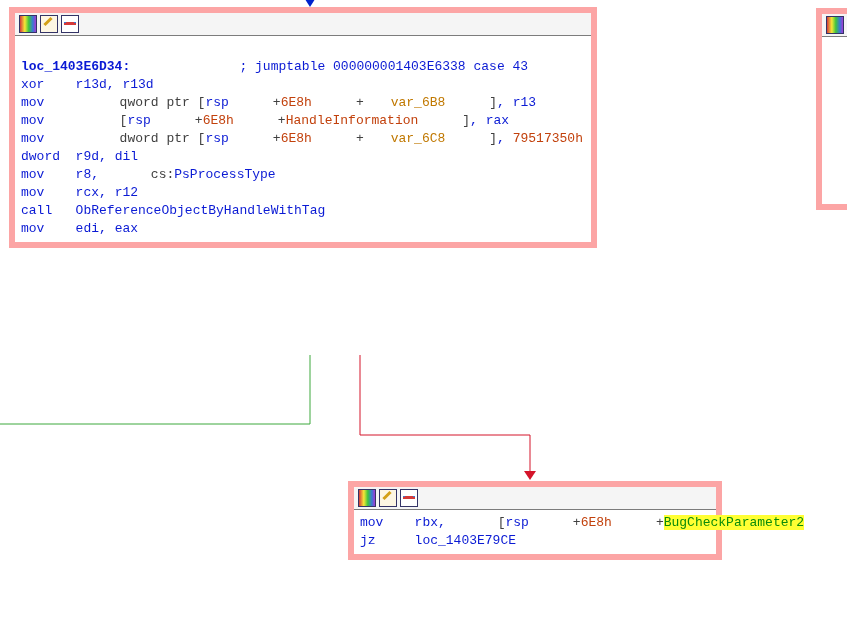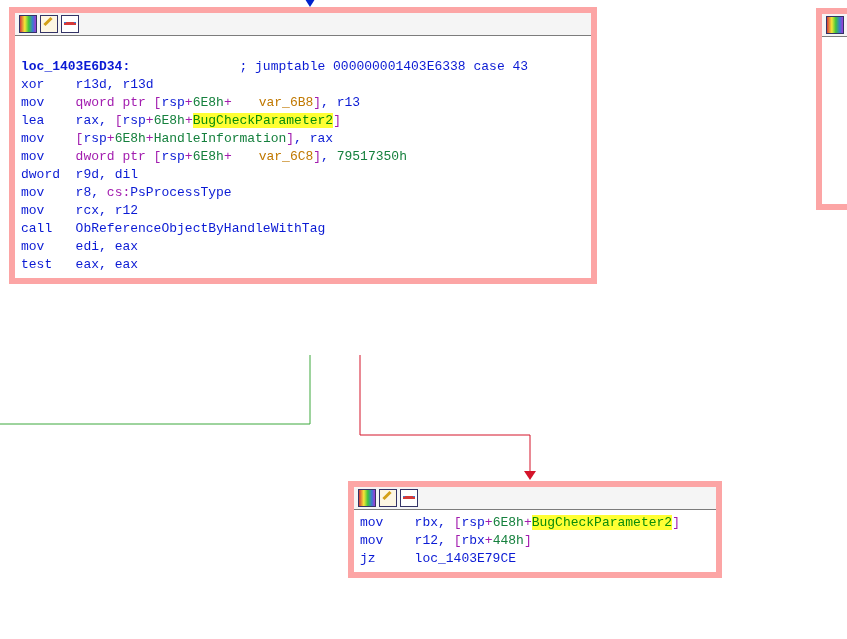"qword ptr [" .t-brk { color: #a21caf -> #404040; margin-left: none -> 44px }
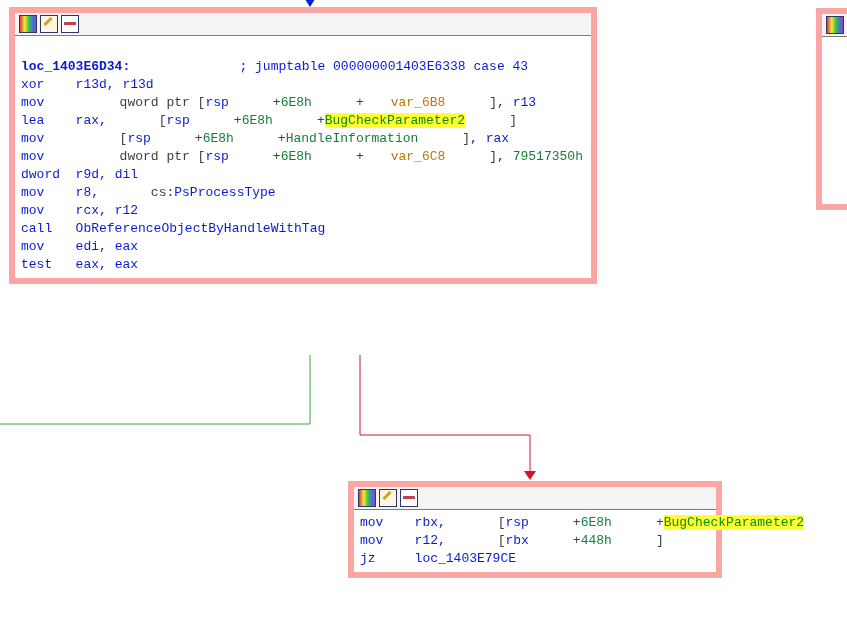"6E8h" .t-num { color: #15803d -> #c2410c }
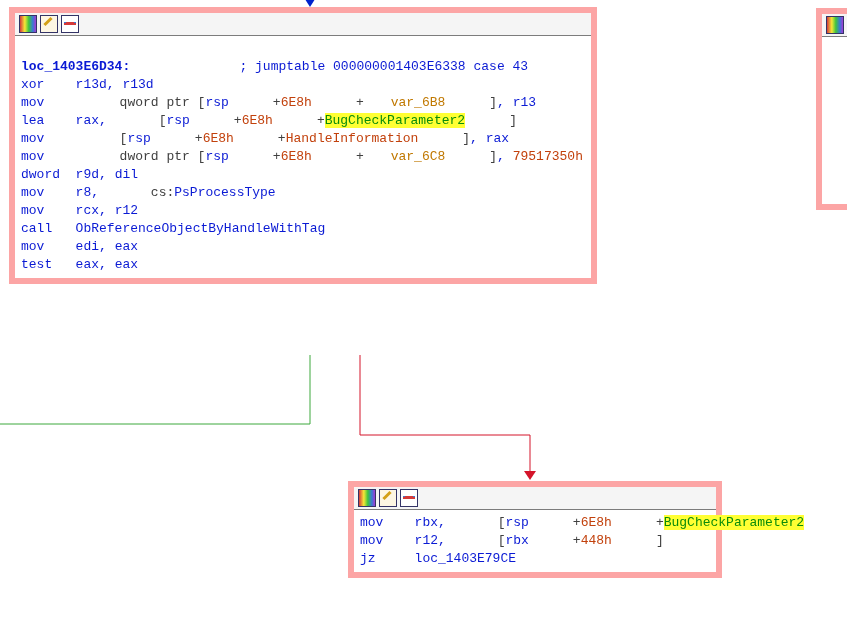"lea rax, [rsp +6E8h +BugCheckParameter2" div.asm-line { html: <div><span>lea </span><span>rax</span><span>, </span><span>[</span><span>rsp</span><span>+</span><span>6E8h</span><span>+</span><span>BugCheckParameter2</span><span>]</span></div> -> none }
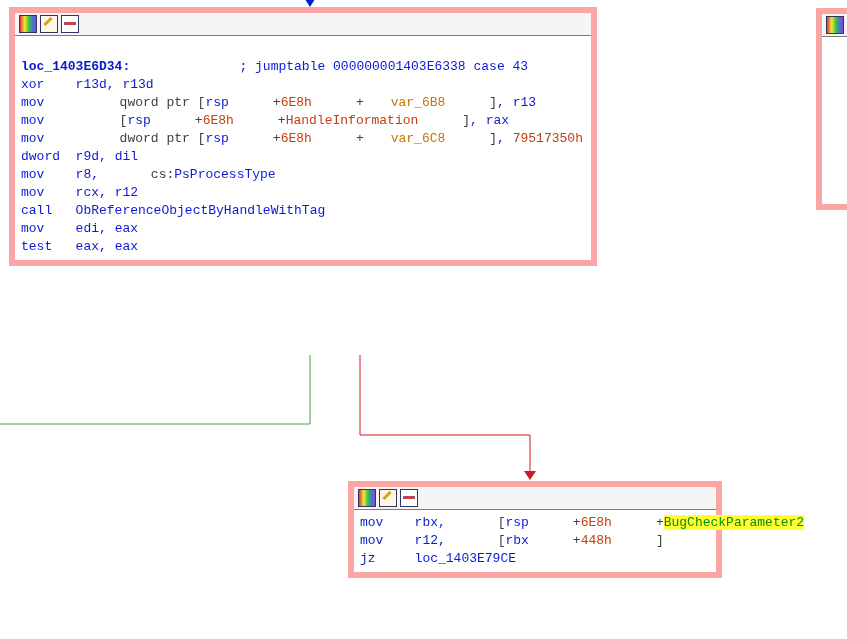"test eax, eax" div.asm-line { html: <div><span>test </span><span>eax</span><span>, </span><span>eax</span></div> -> none }
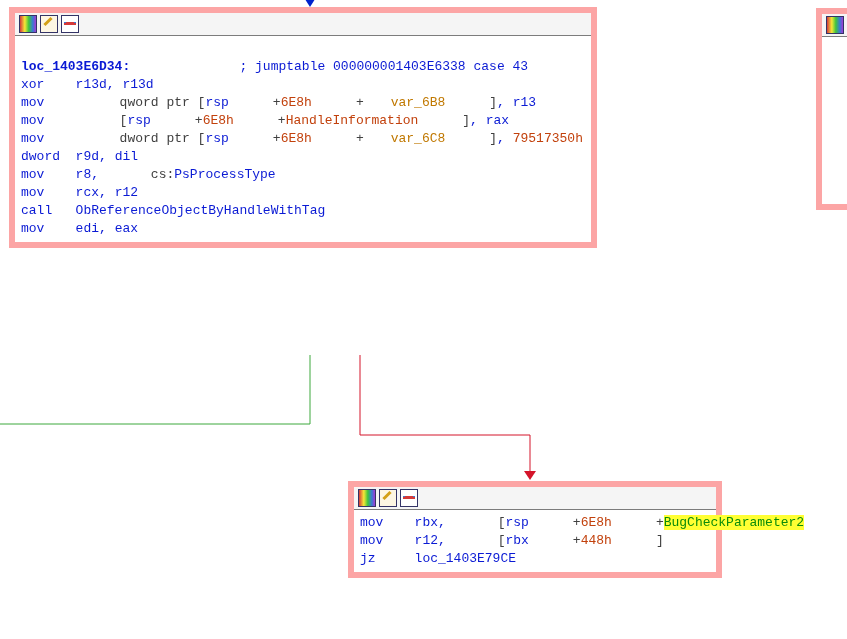"mov r12, [rbx +448h ]" div.asm-line { html: <div><span>mov </span><span>r12</span><span>, </span><span>[</span><span>rbx</span><span>+</span><span>448h</span><span>]</span></div> -> none }
